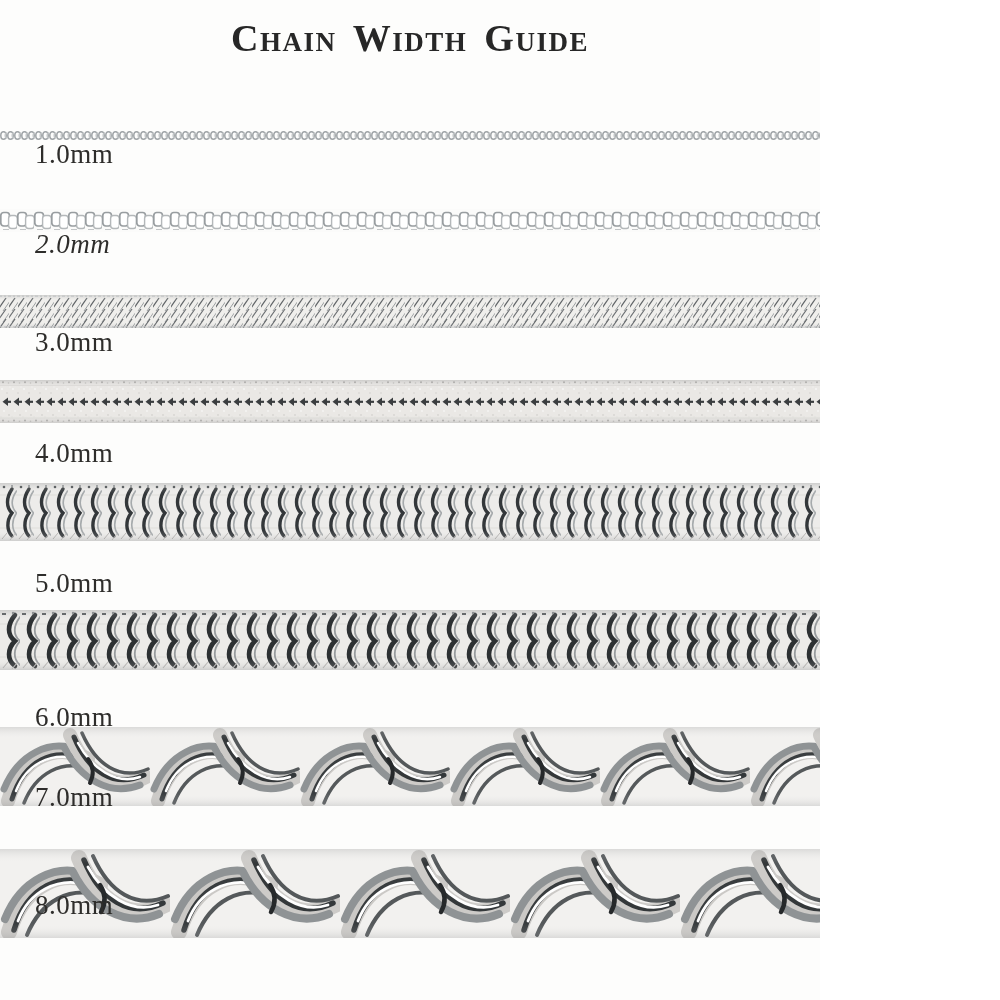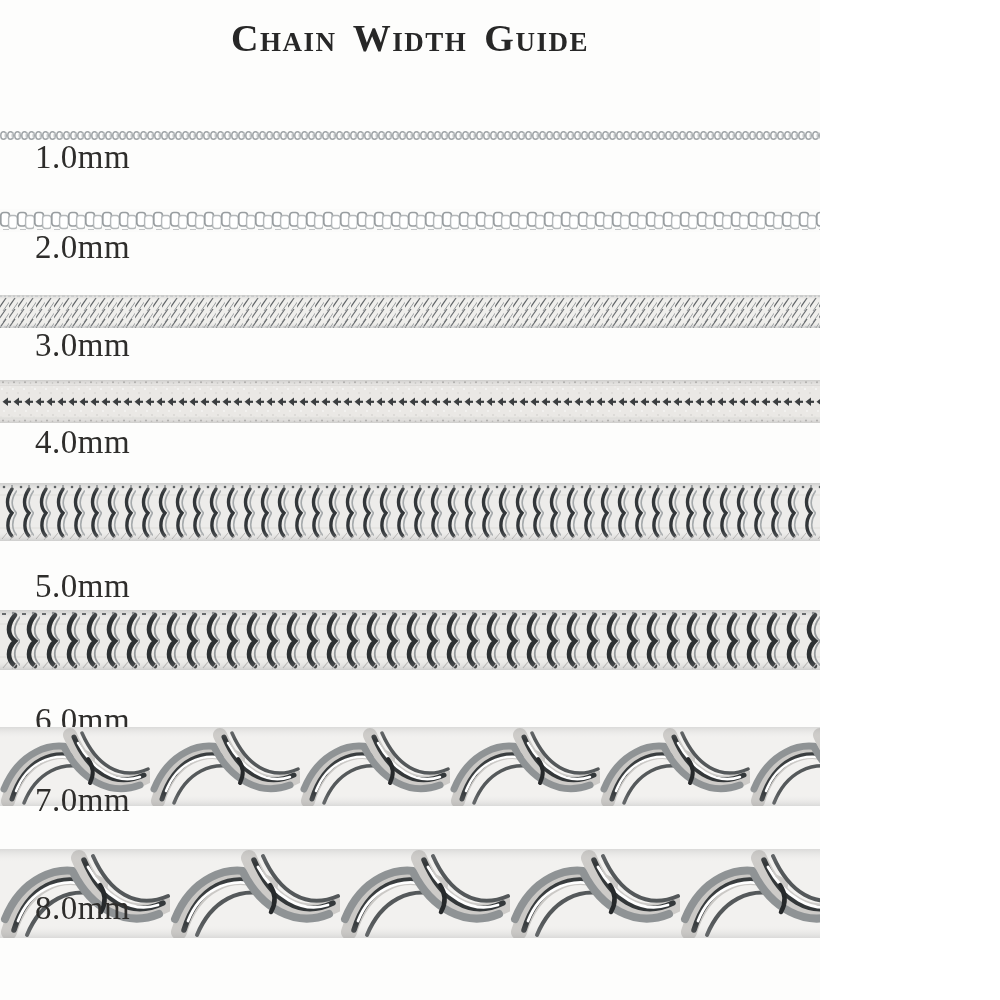"1.0mm" .size-label { font-size: 33px -> 27px }
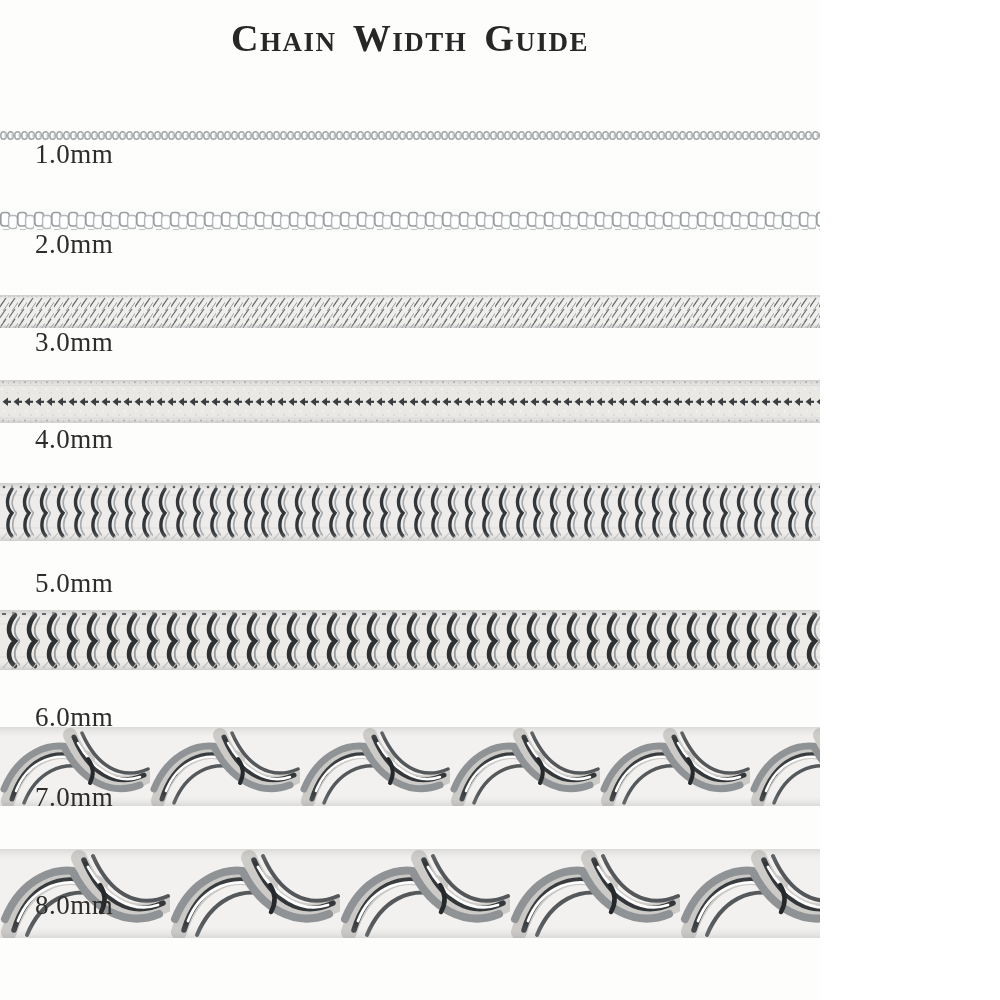"2.0mm" .l2 { font-style: none -> italic }
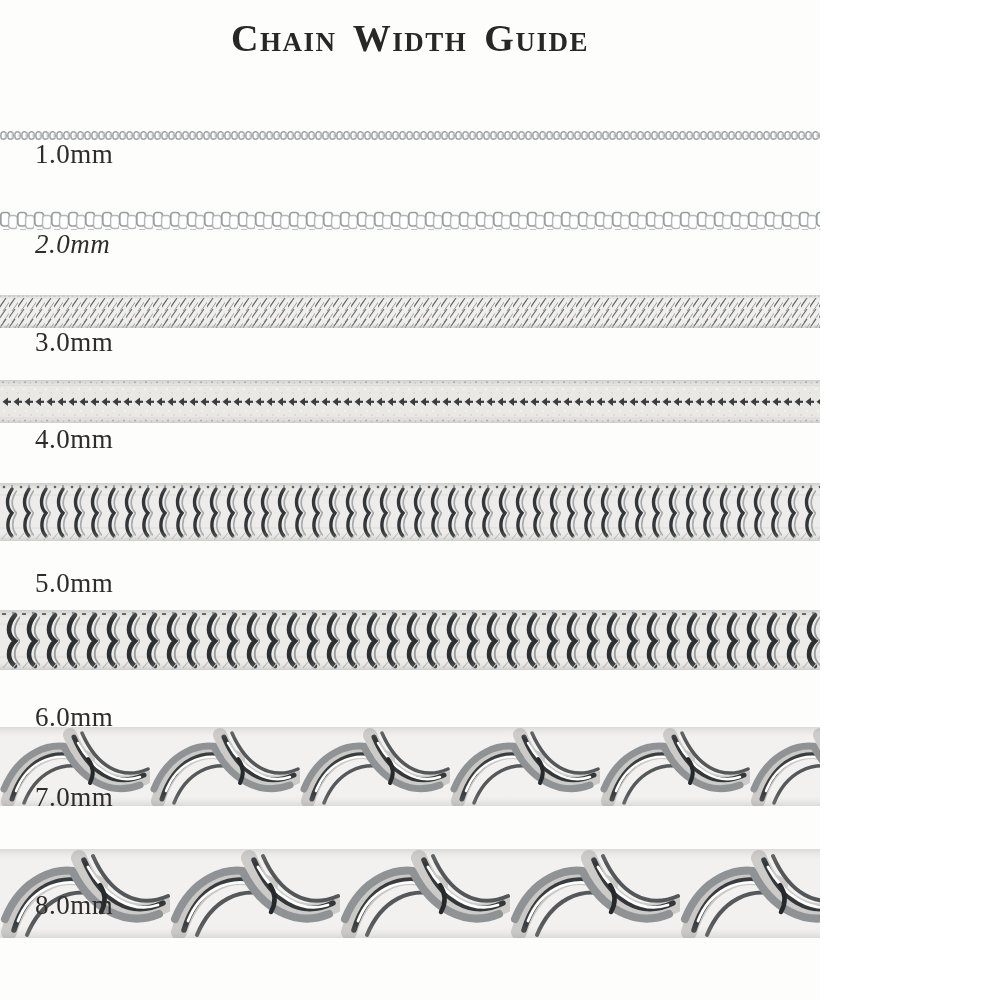"4.0mm" .l4 { top: 426px -> 440px }
